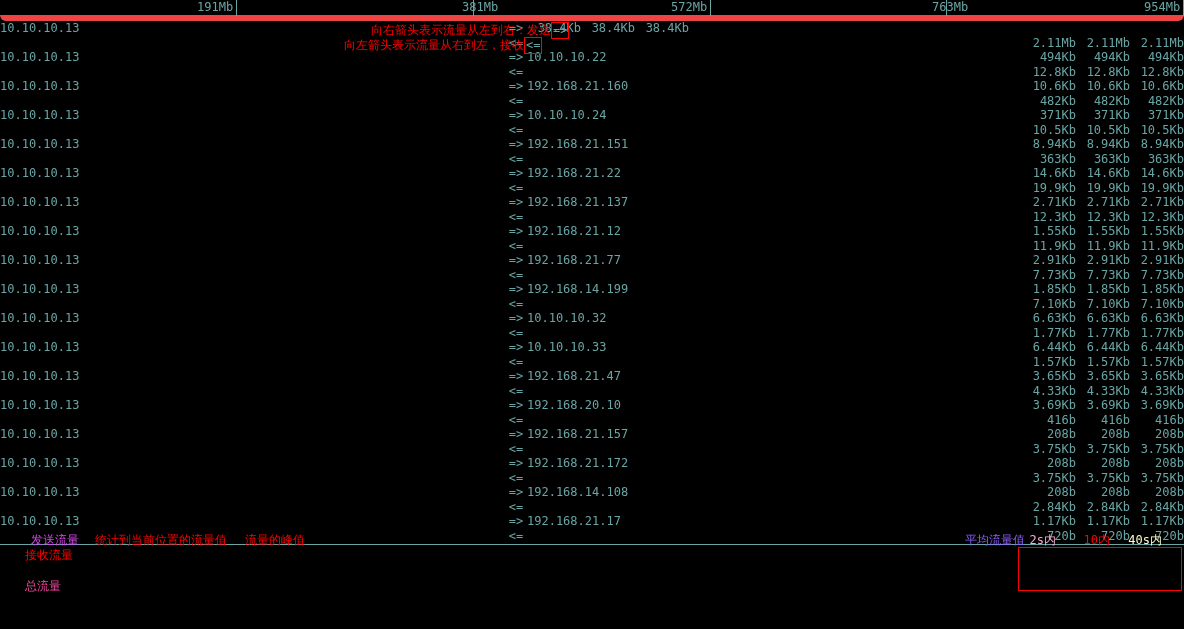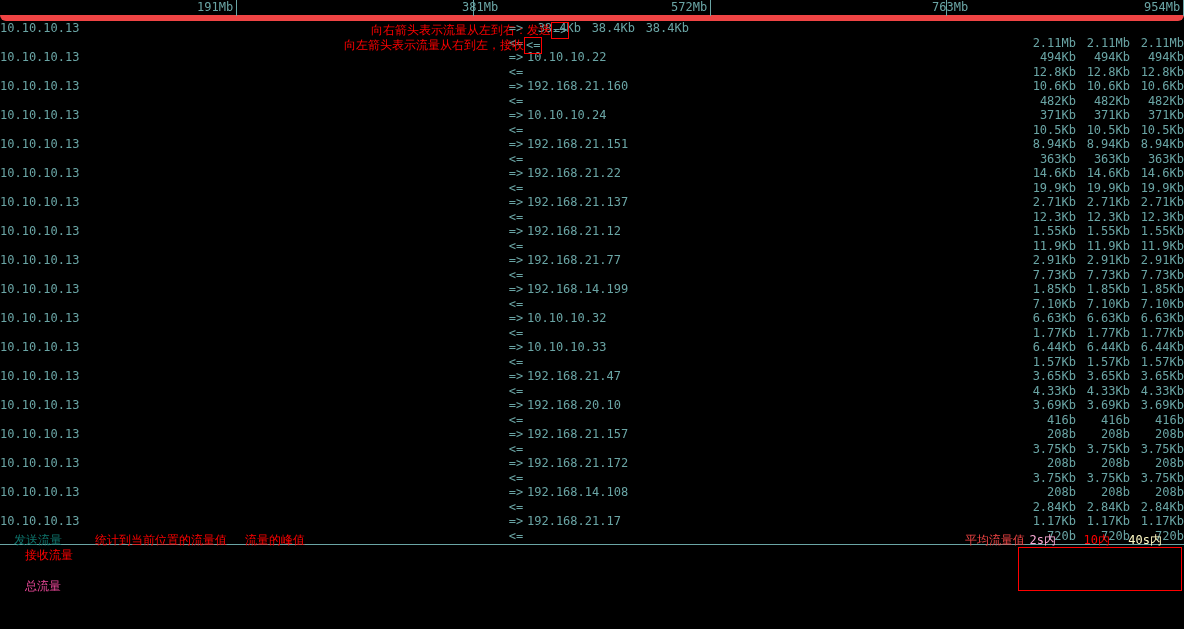"发送流量" .fa1 { color: #0f766e -> #d946ef; left: 14px -> 31px }
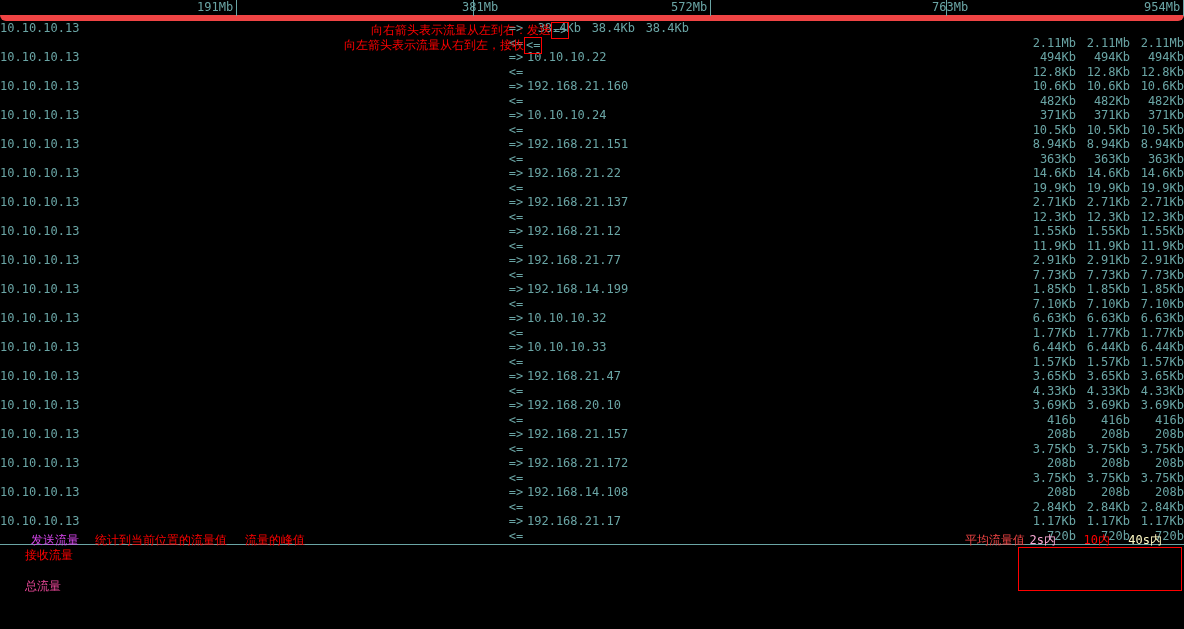"平均流量值" .fa6 { color: #ef4444 -> #8b5cf6 }
